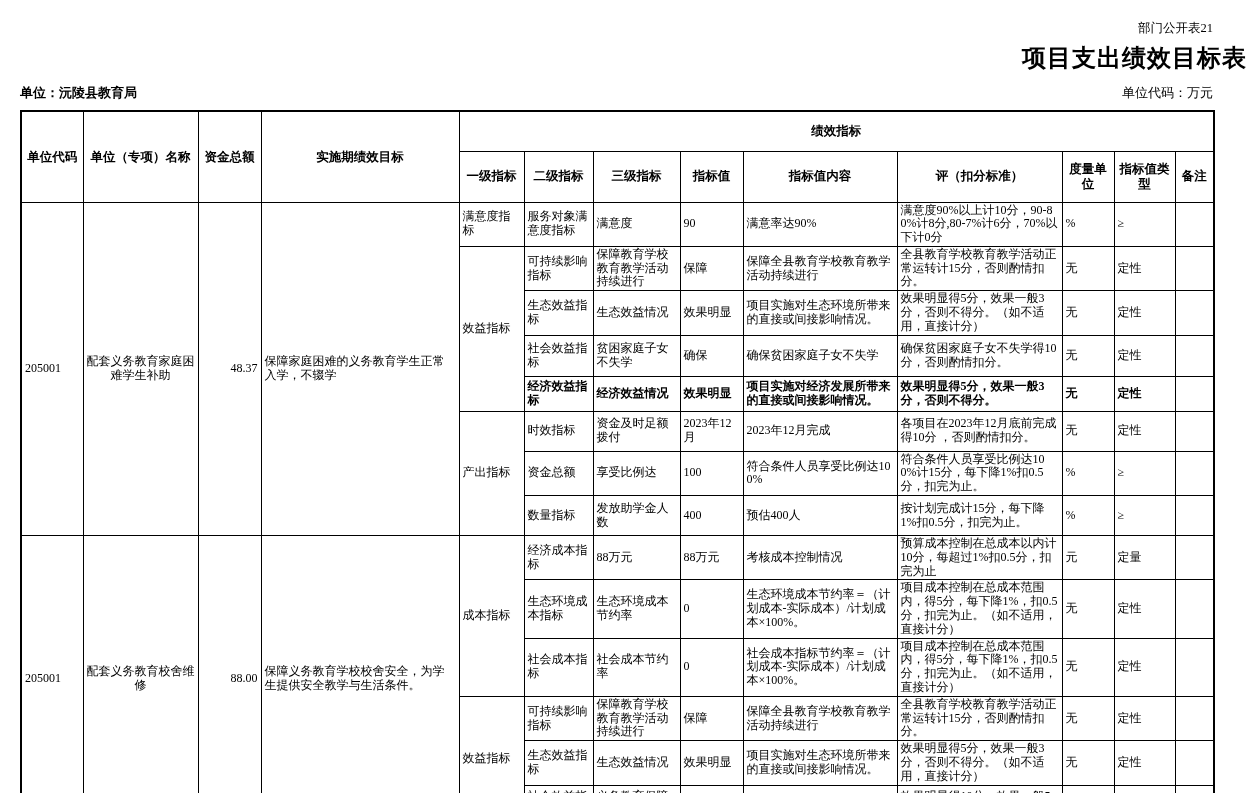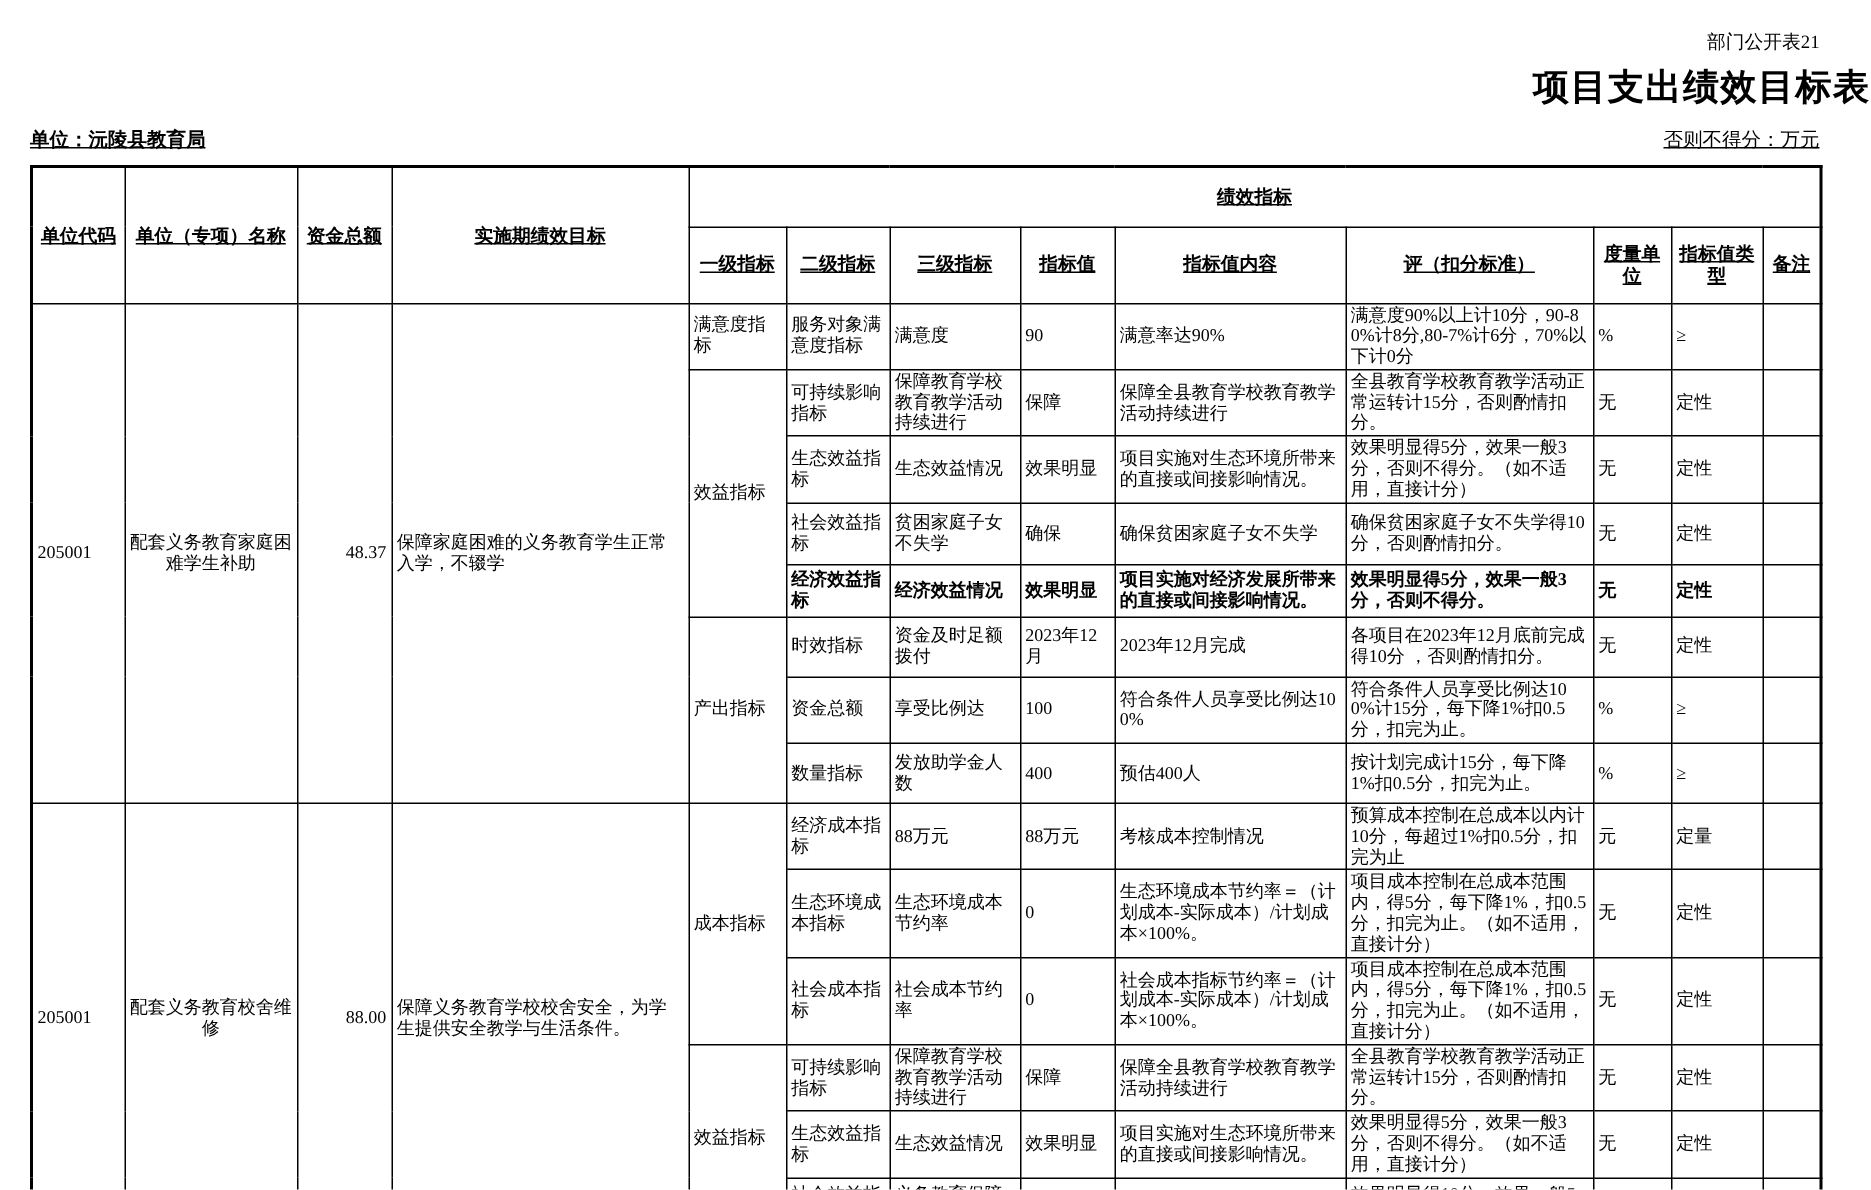"单位：沅陵县教育局" .meta-line { text-decoration: underline -> none }
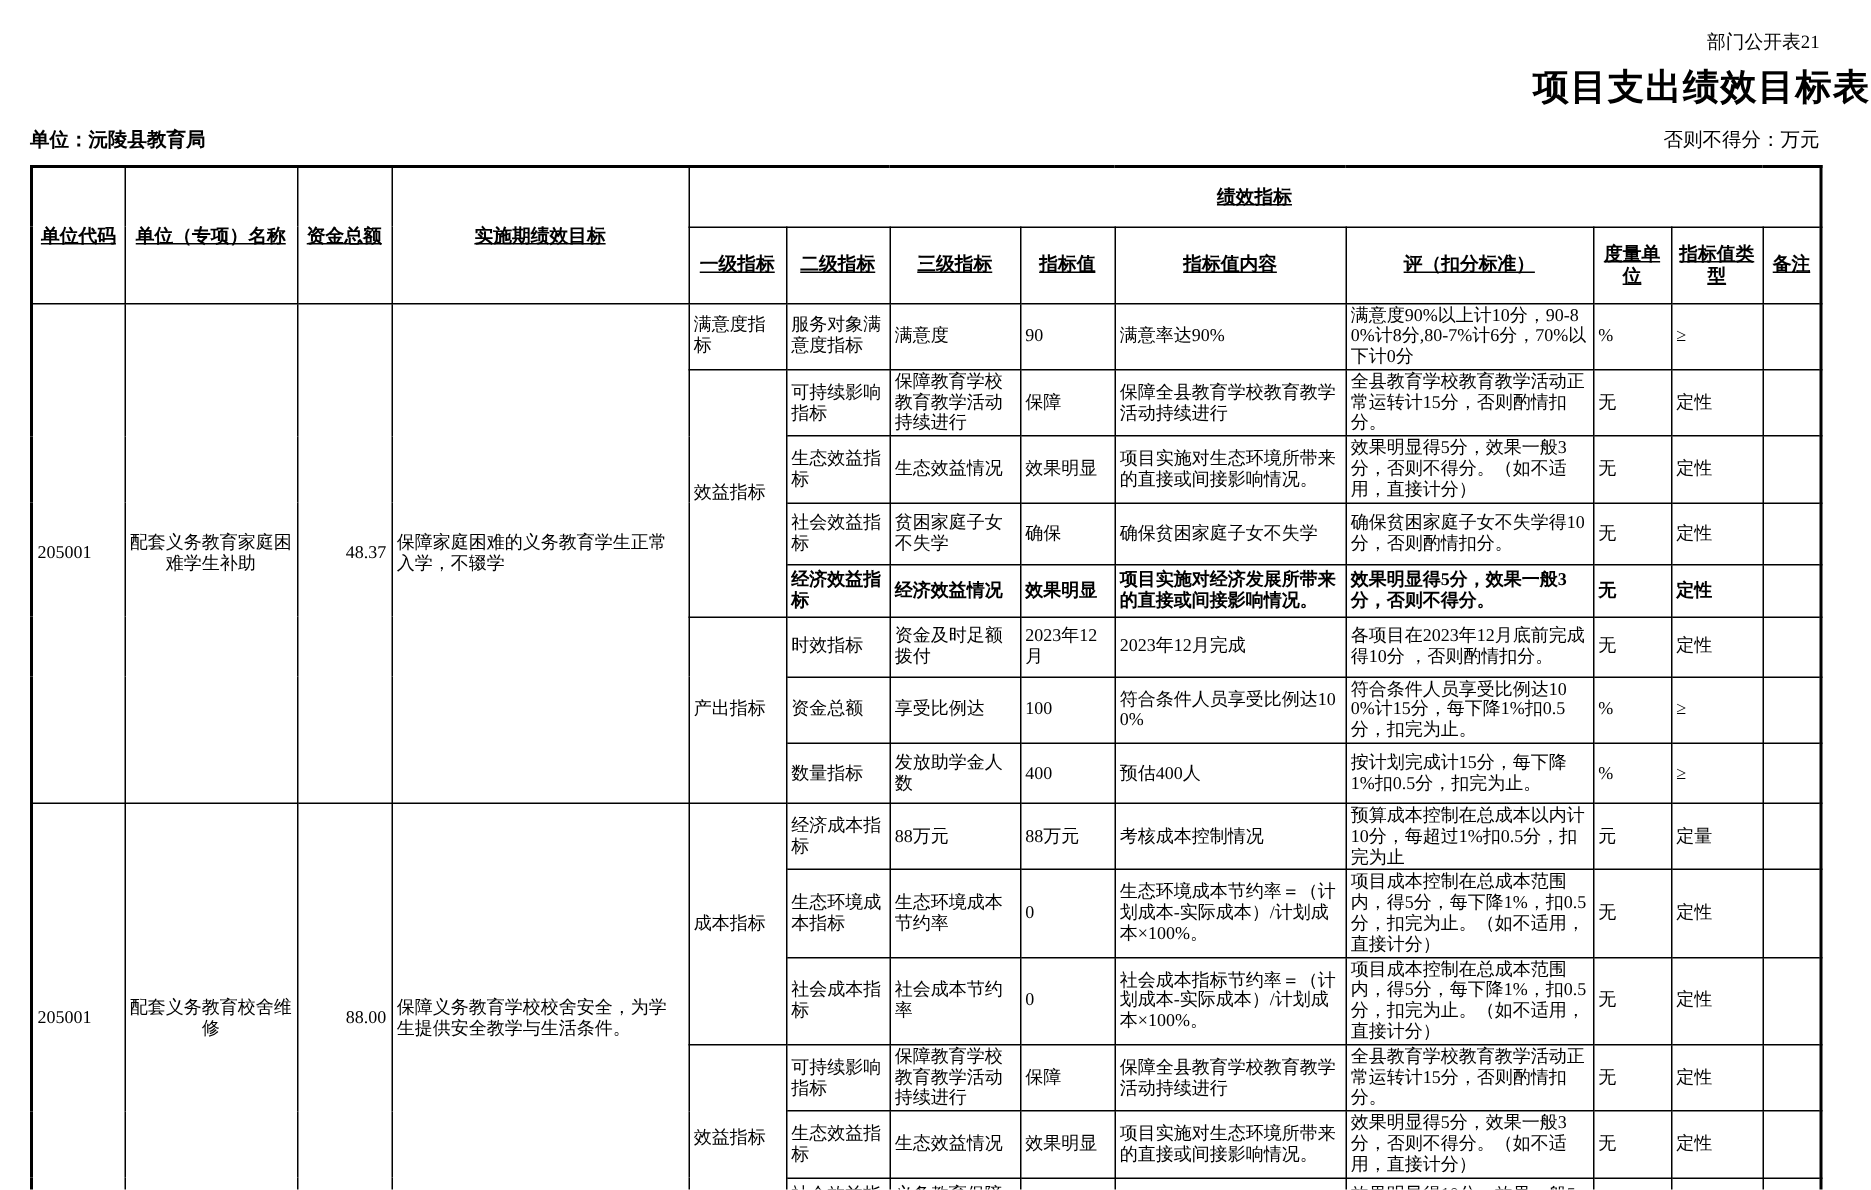"否则不得分：万元" span.meta-amount { text: 否则不得分 -> 单位代码 }
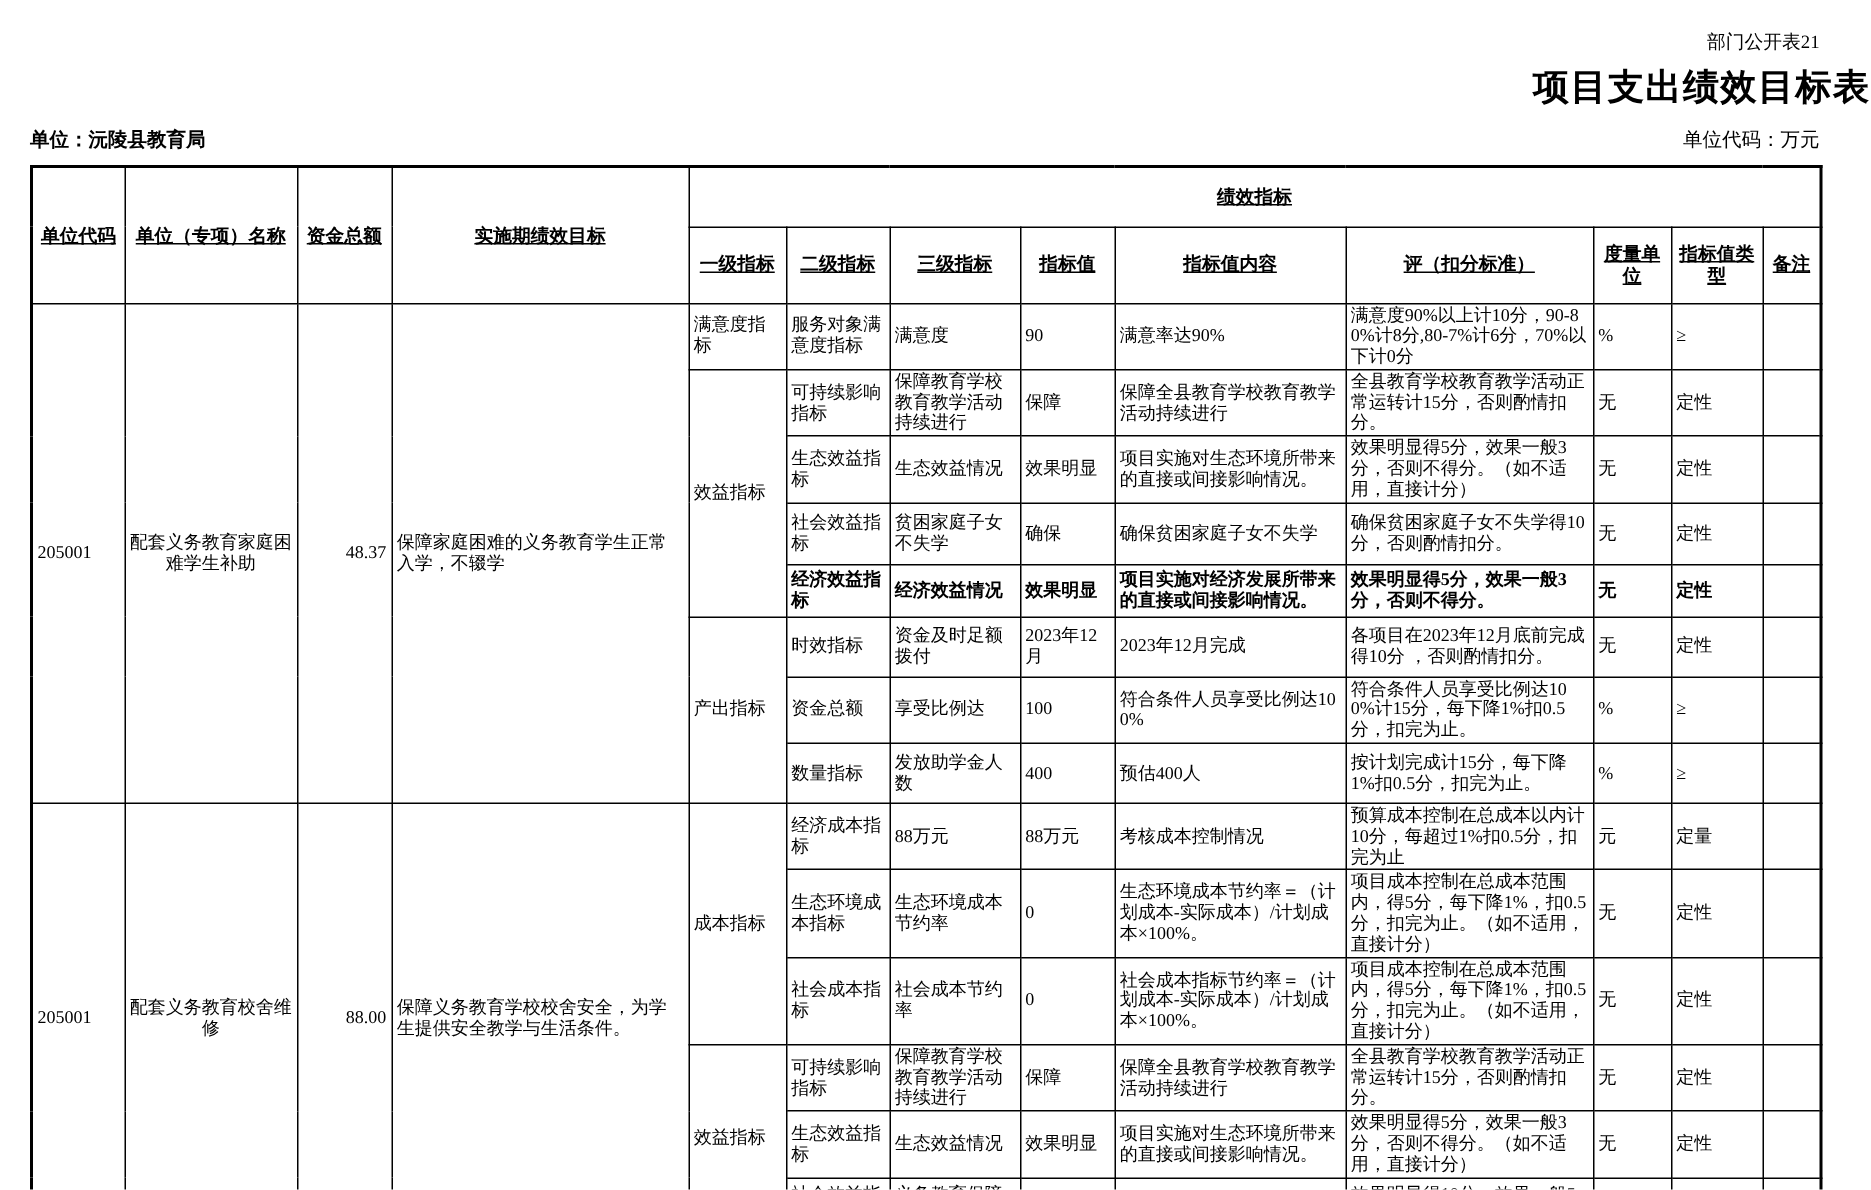"绩效指标" table.perf-table th { text-decoration: underline -> none }
